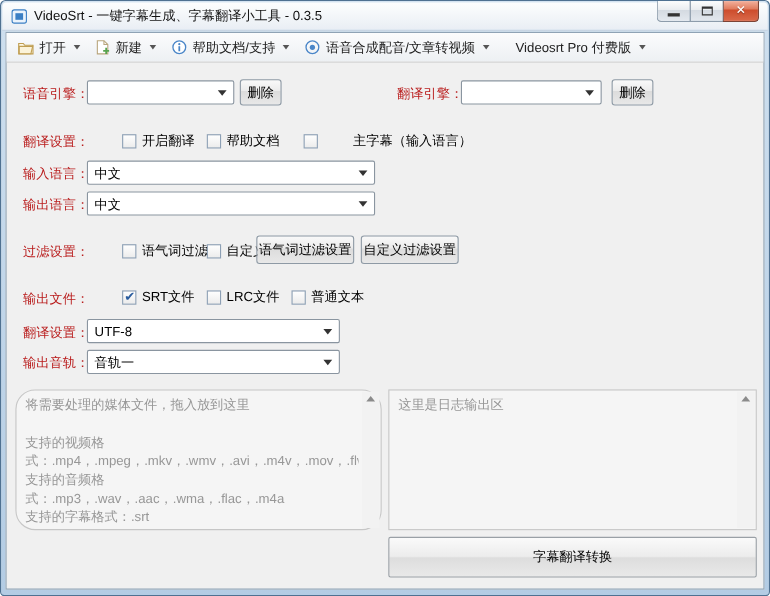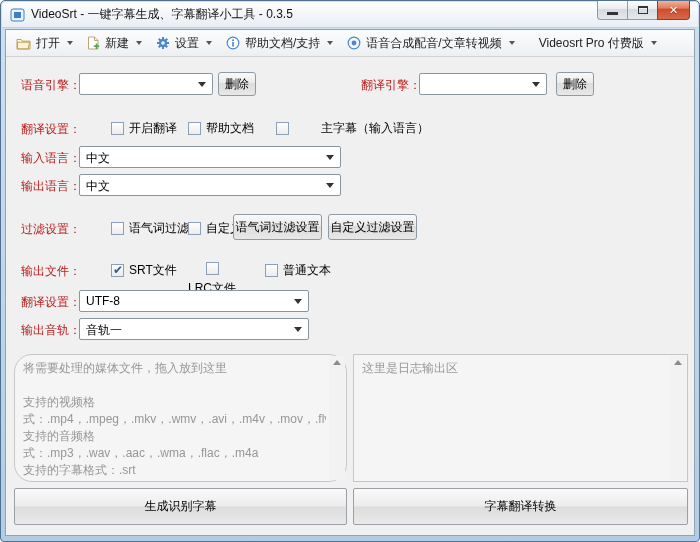"设置" div.tb-item { html: <div> <svg> <g> <rect></rect> <rect></rect> <rect></rect> <rect></rect> <circle></circle> </g> <circle></circle> </svg> <span>设置</span> <span></span> </div> -> none }
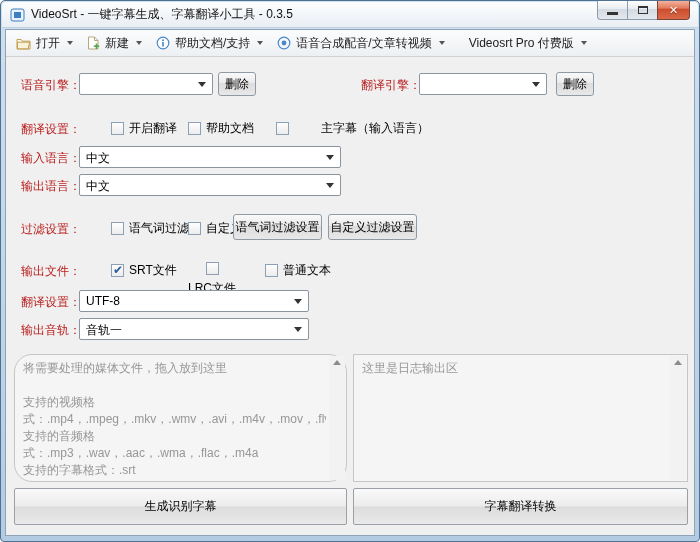"LRC文件" span.checkbox { flex-direction: column -> none }
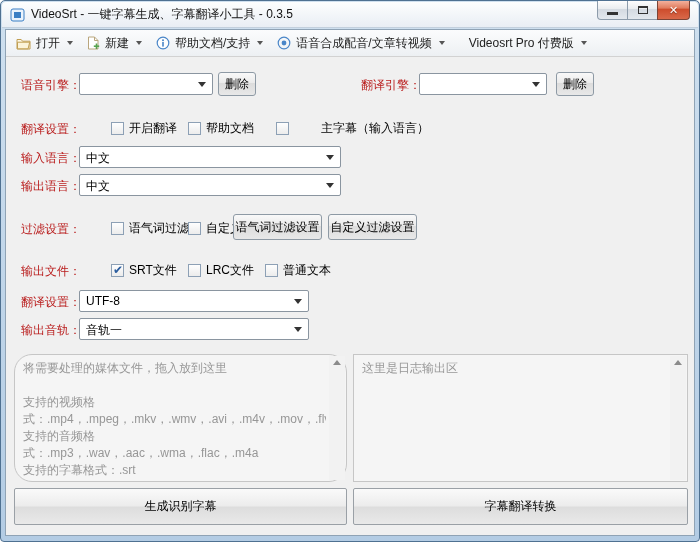"生成识别字幕" div.big-btn { html: <div> <span>生成识别字幕</span> </div> -> none }
